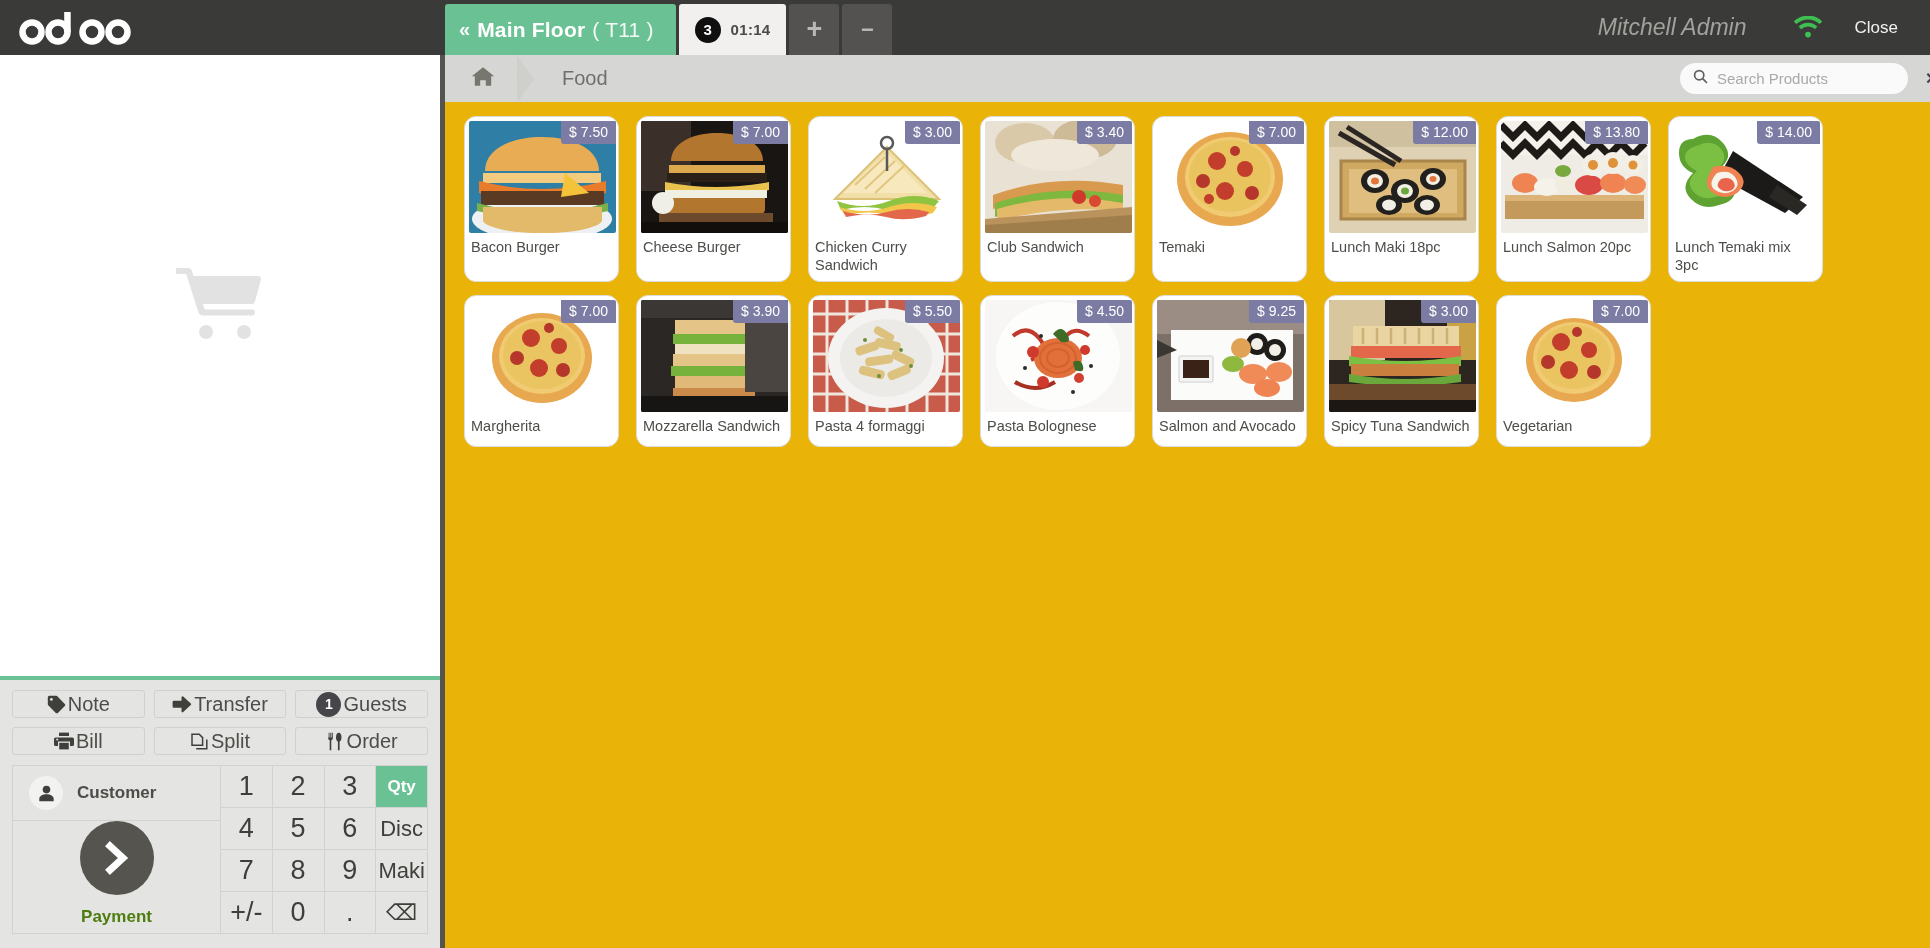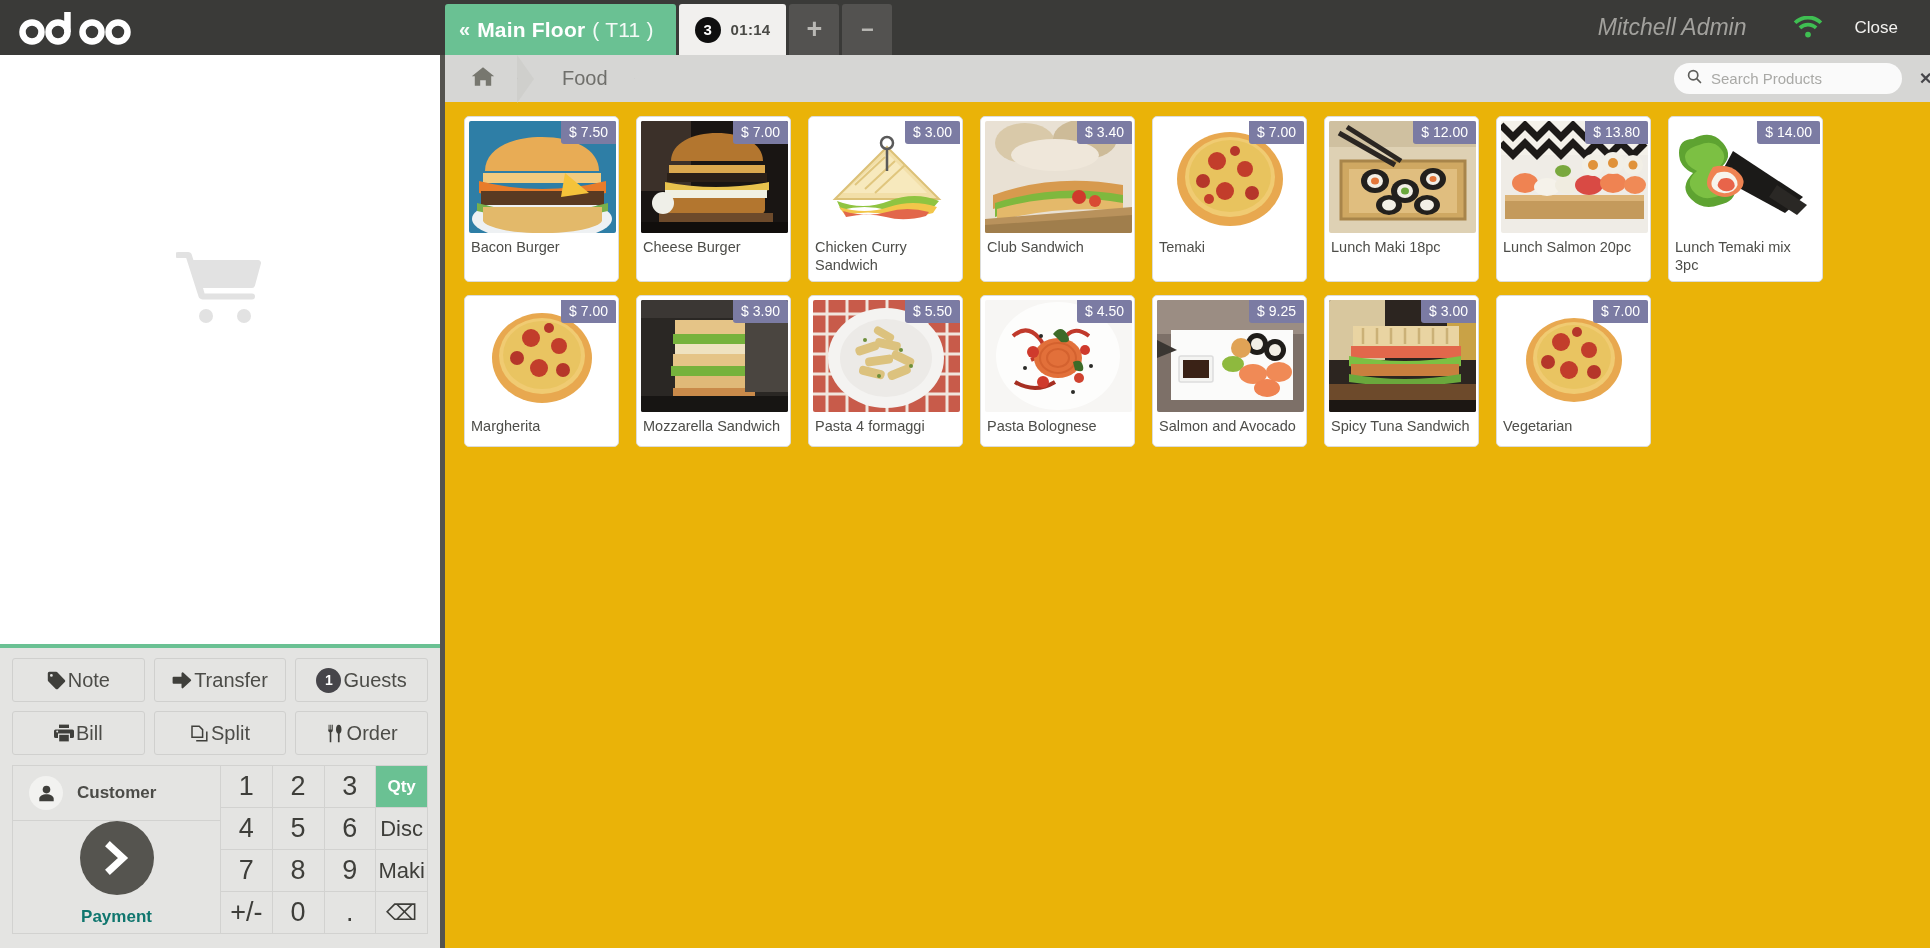"Search Products" .search-box { right: 28px -> 22px }
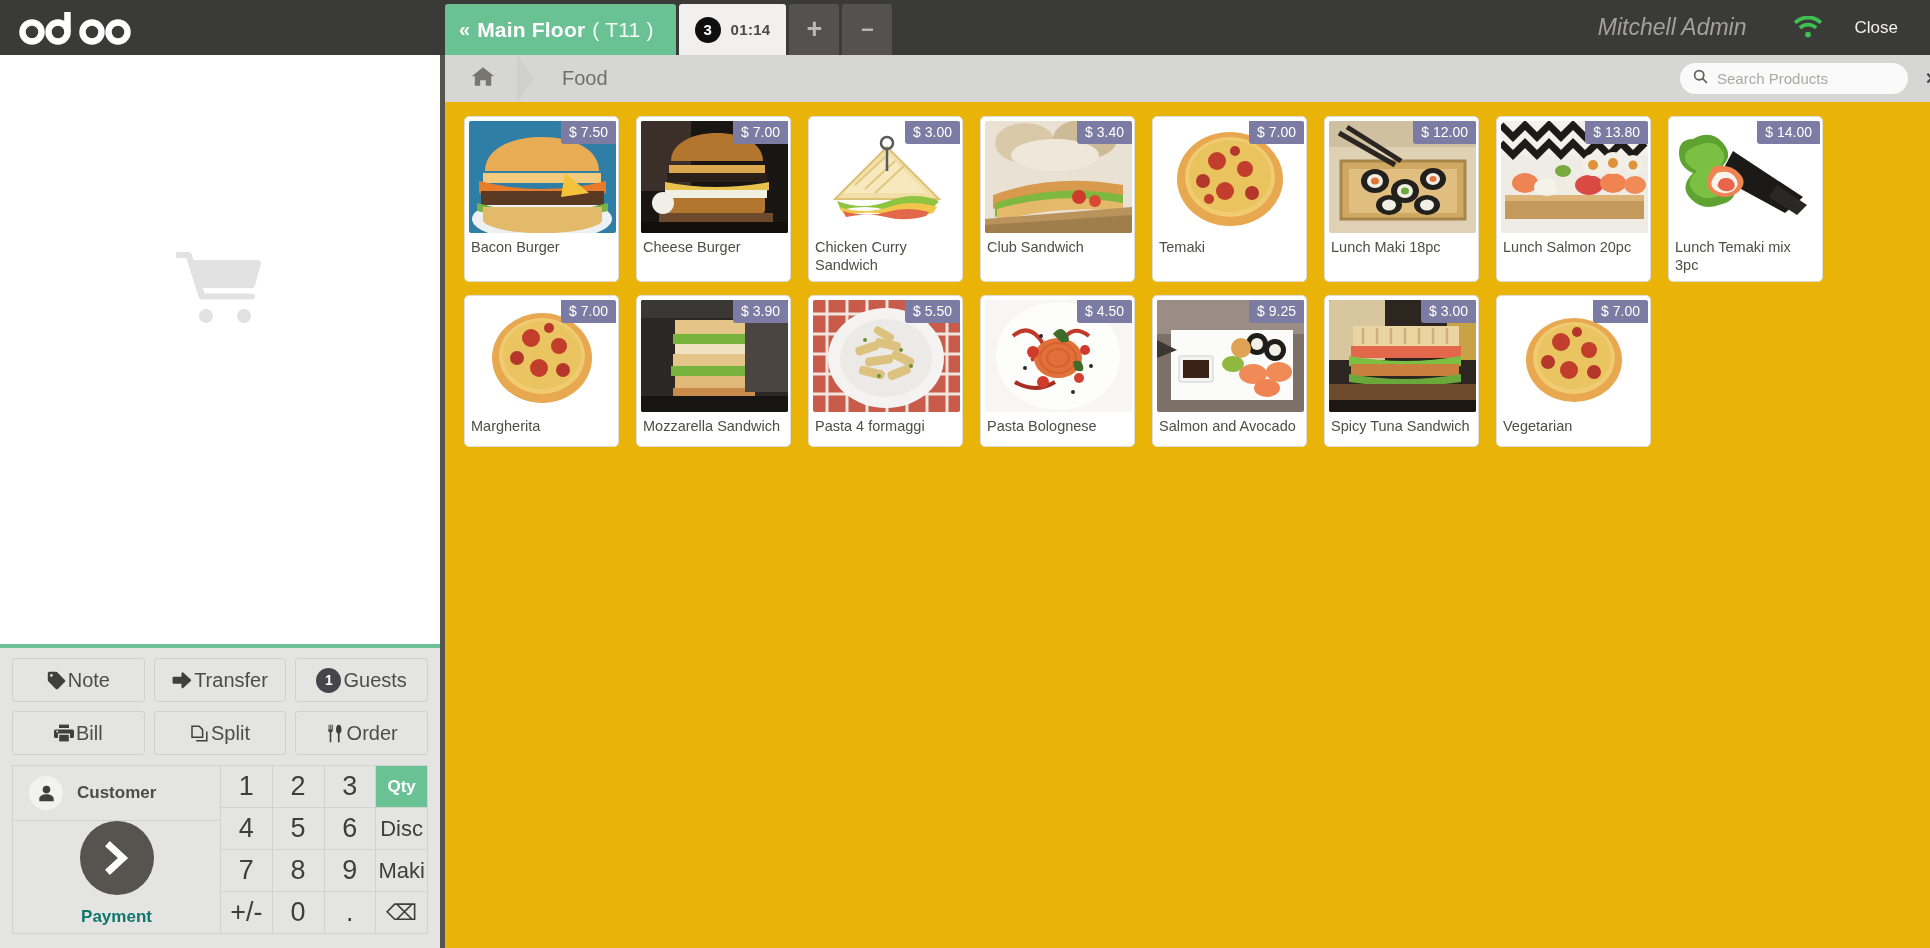"$ 7.50" .product-card { border-radius: 5px -> 12px }
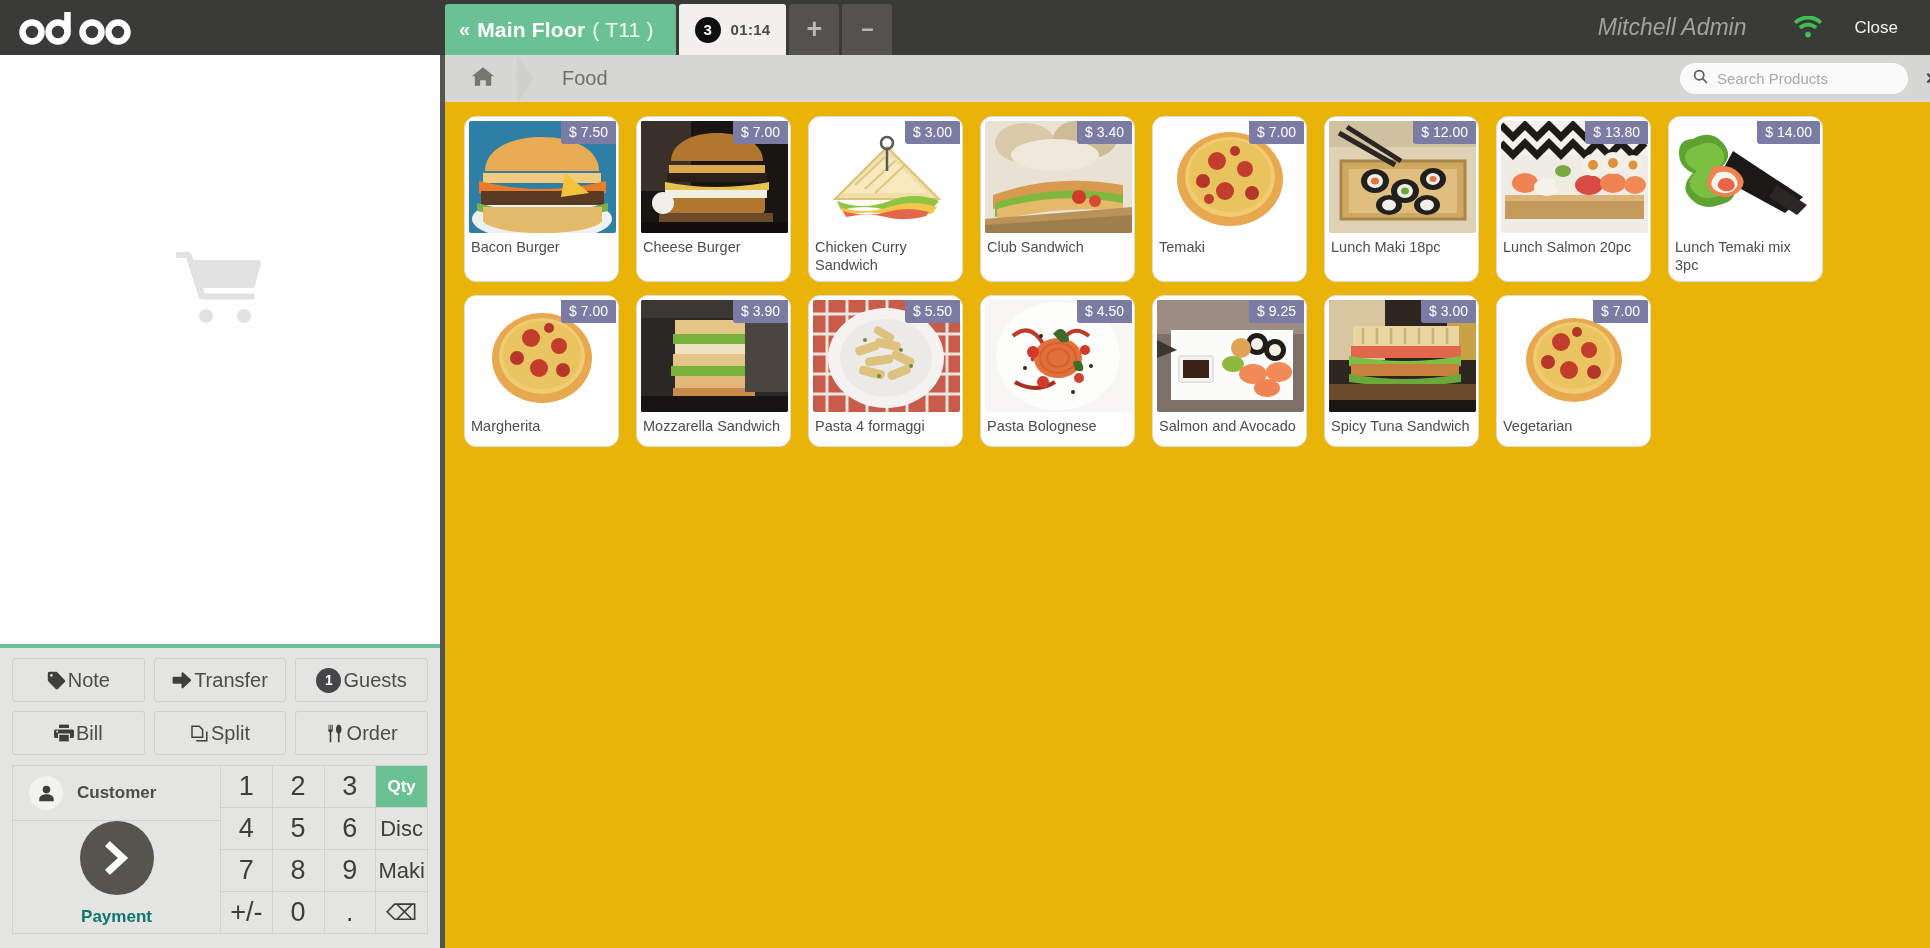"Note" .act-btn { height: 44px -> 28px }
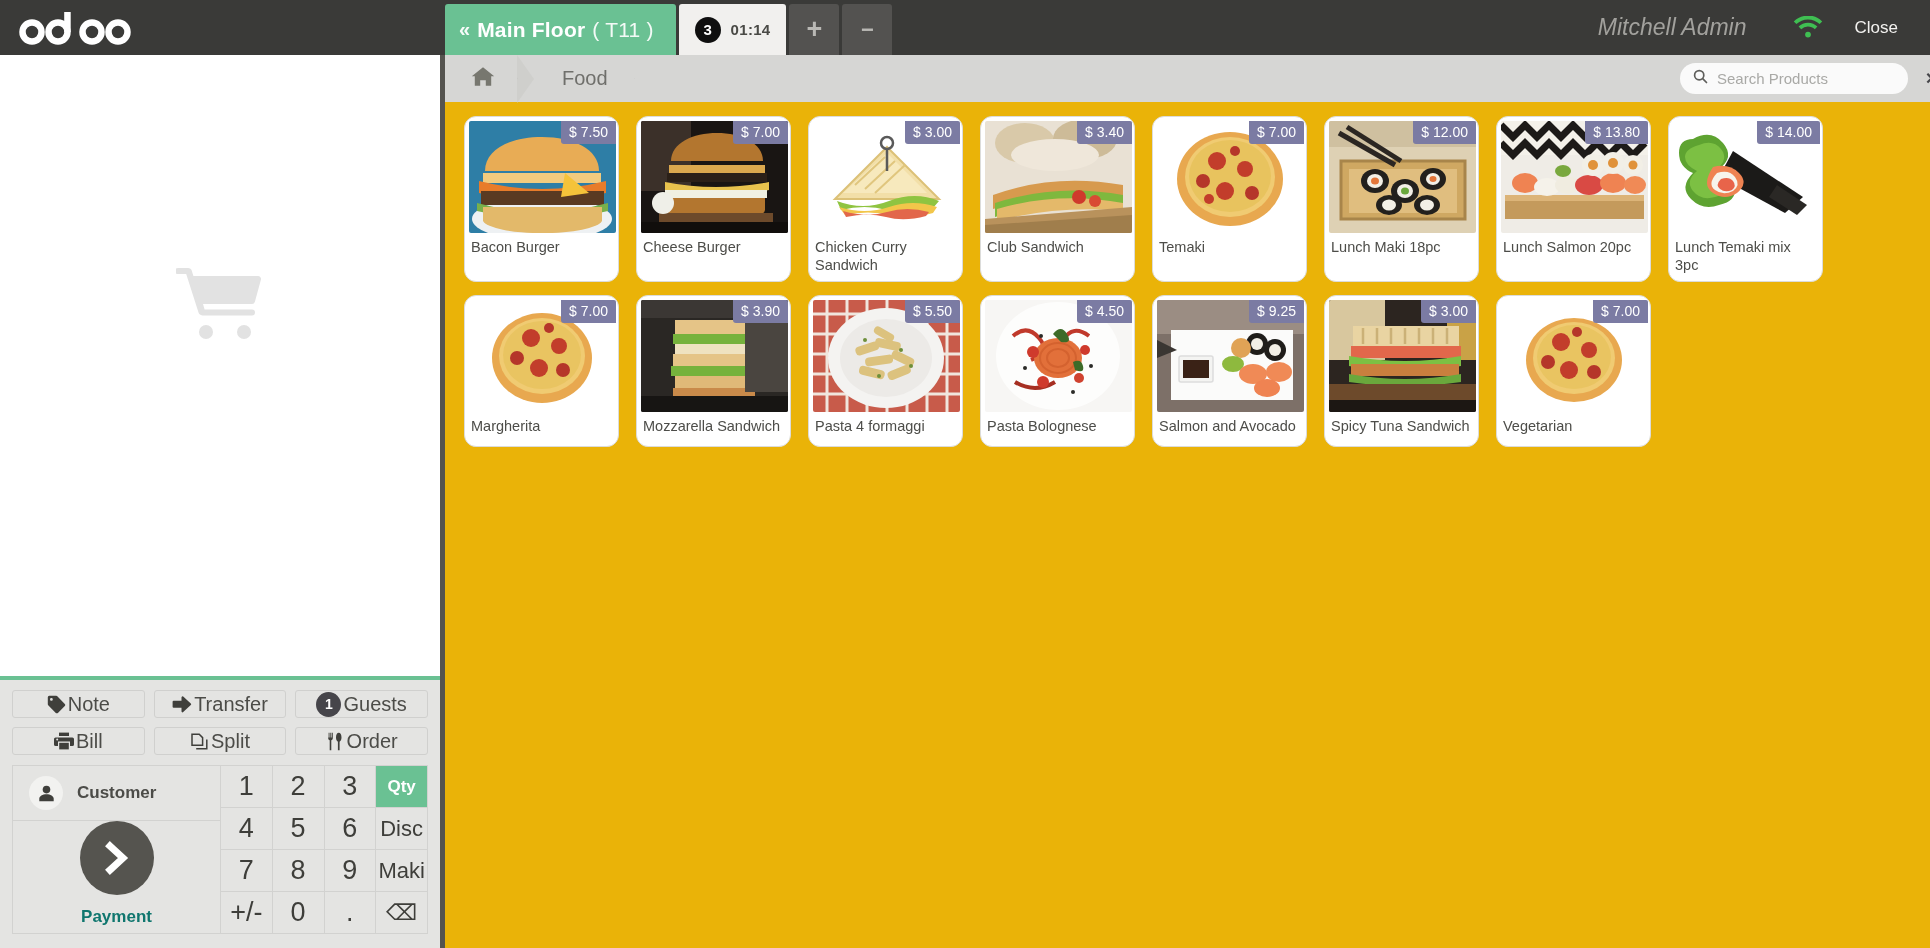"Payment" .payment-label { color: #0f766e -> #4d7c0f }
